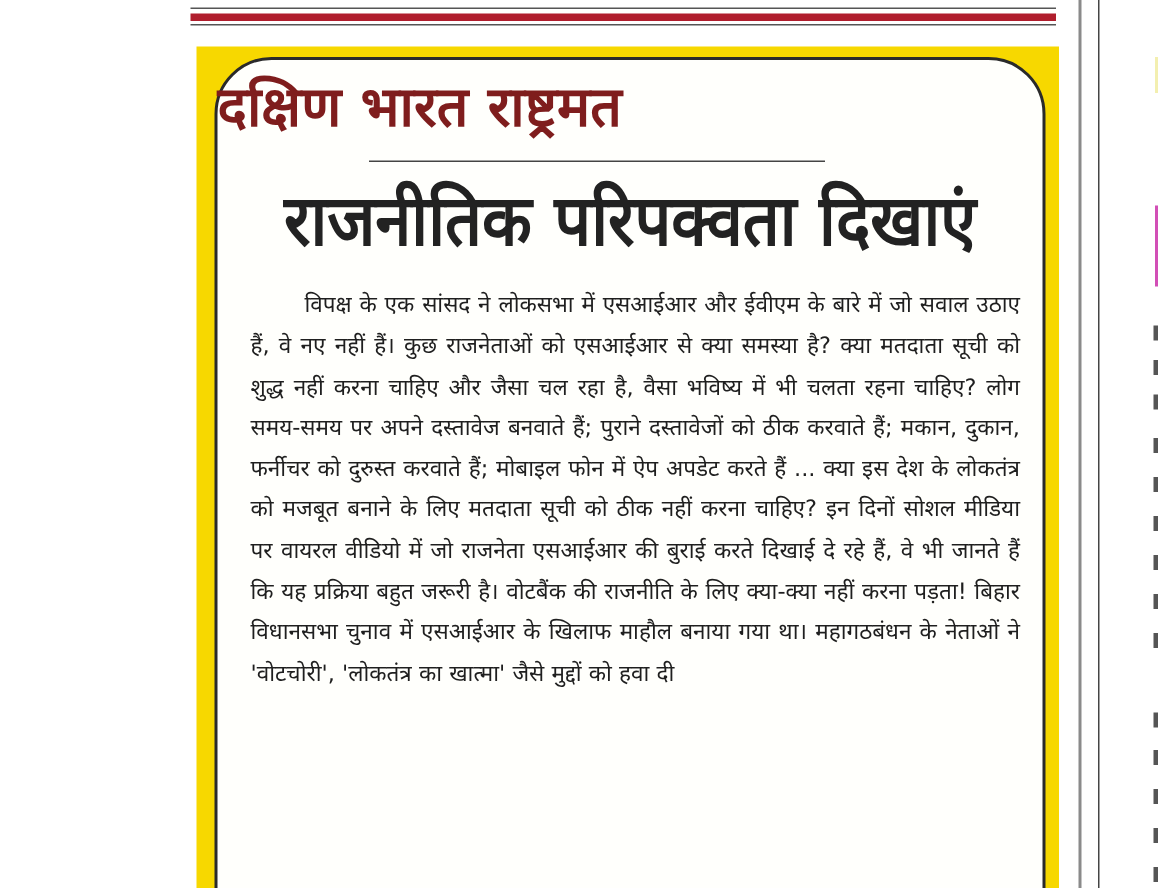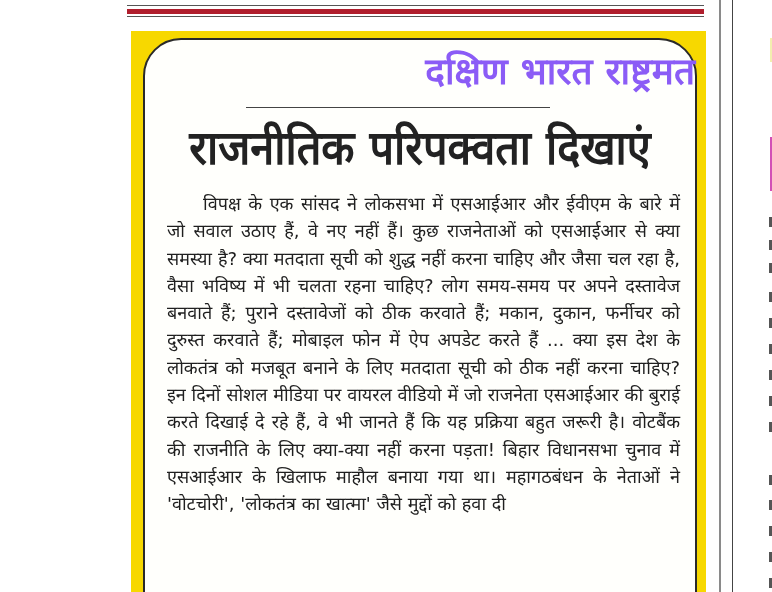"दक्षिण भारत राष्ट्रमत" .masthead { color: #8b5cf6 -> #7f1d1d; text-align: right -> left }
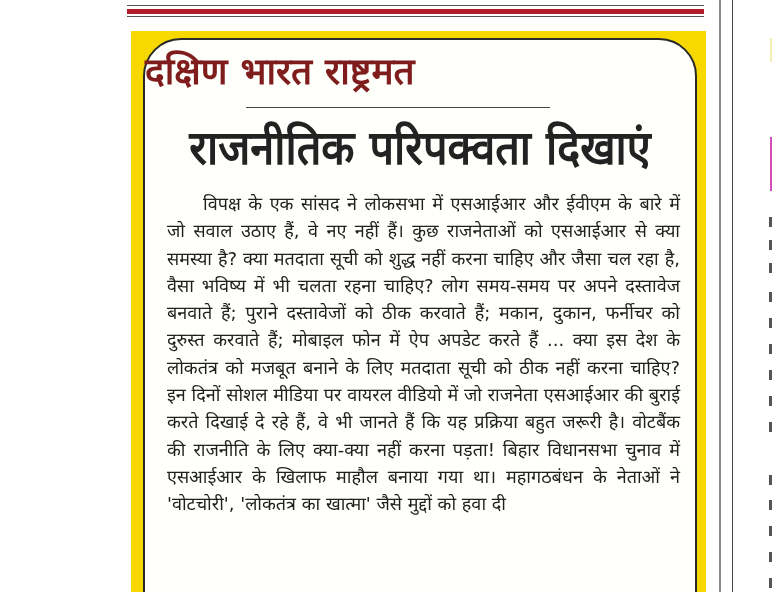"विपक्ष के एक सांसद ने" .body-text { font-size: 18px -> 15px }
